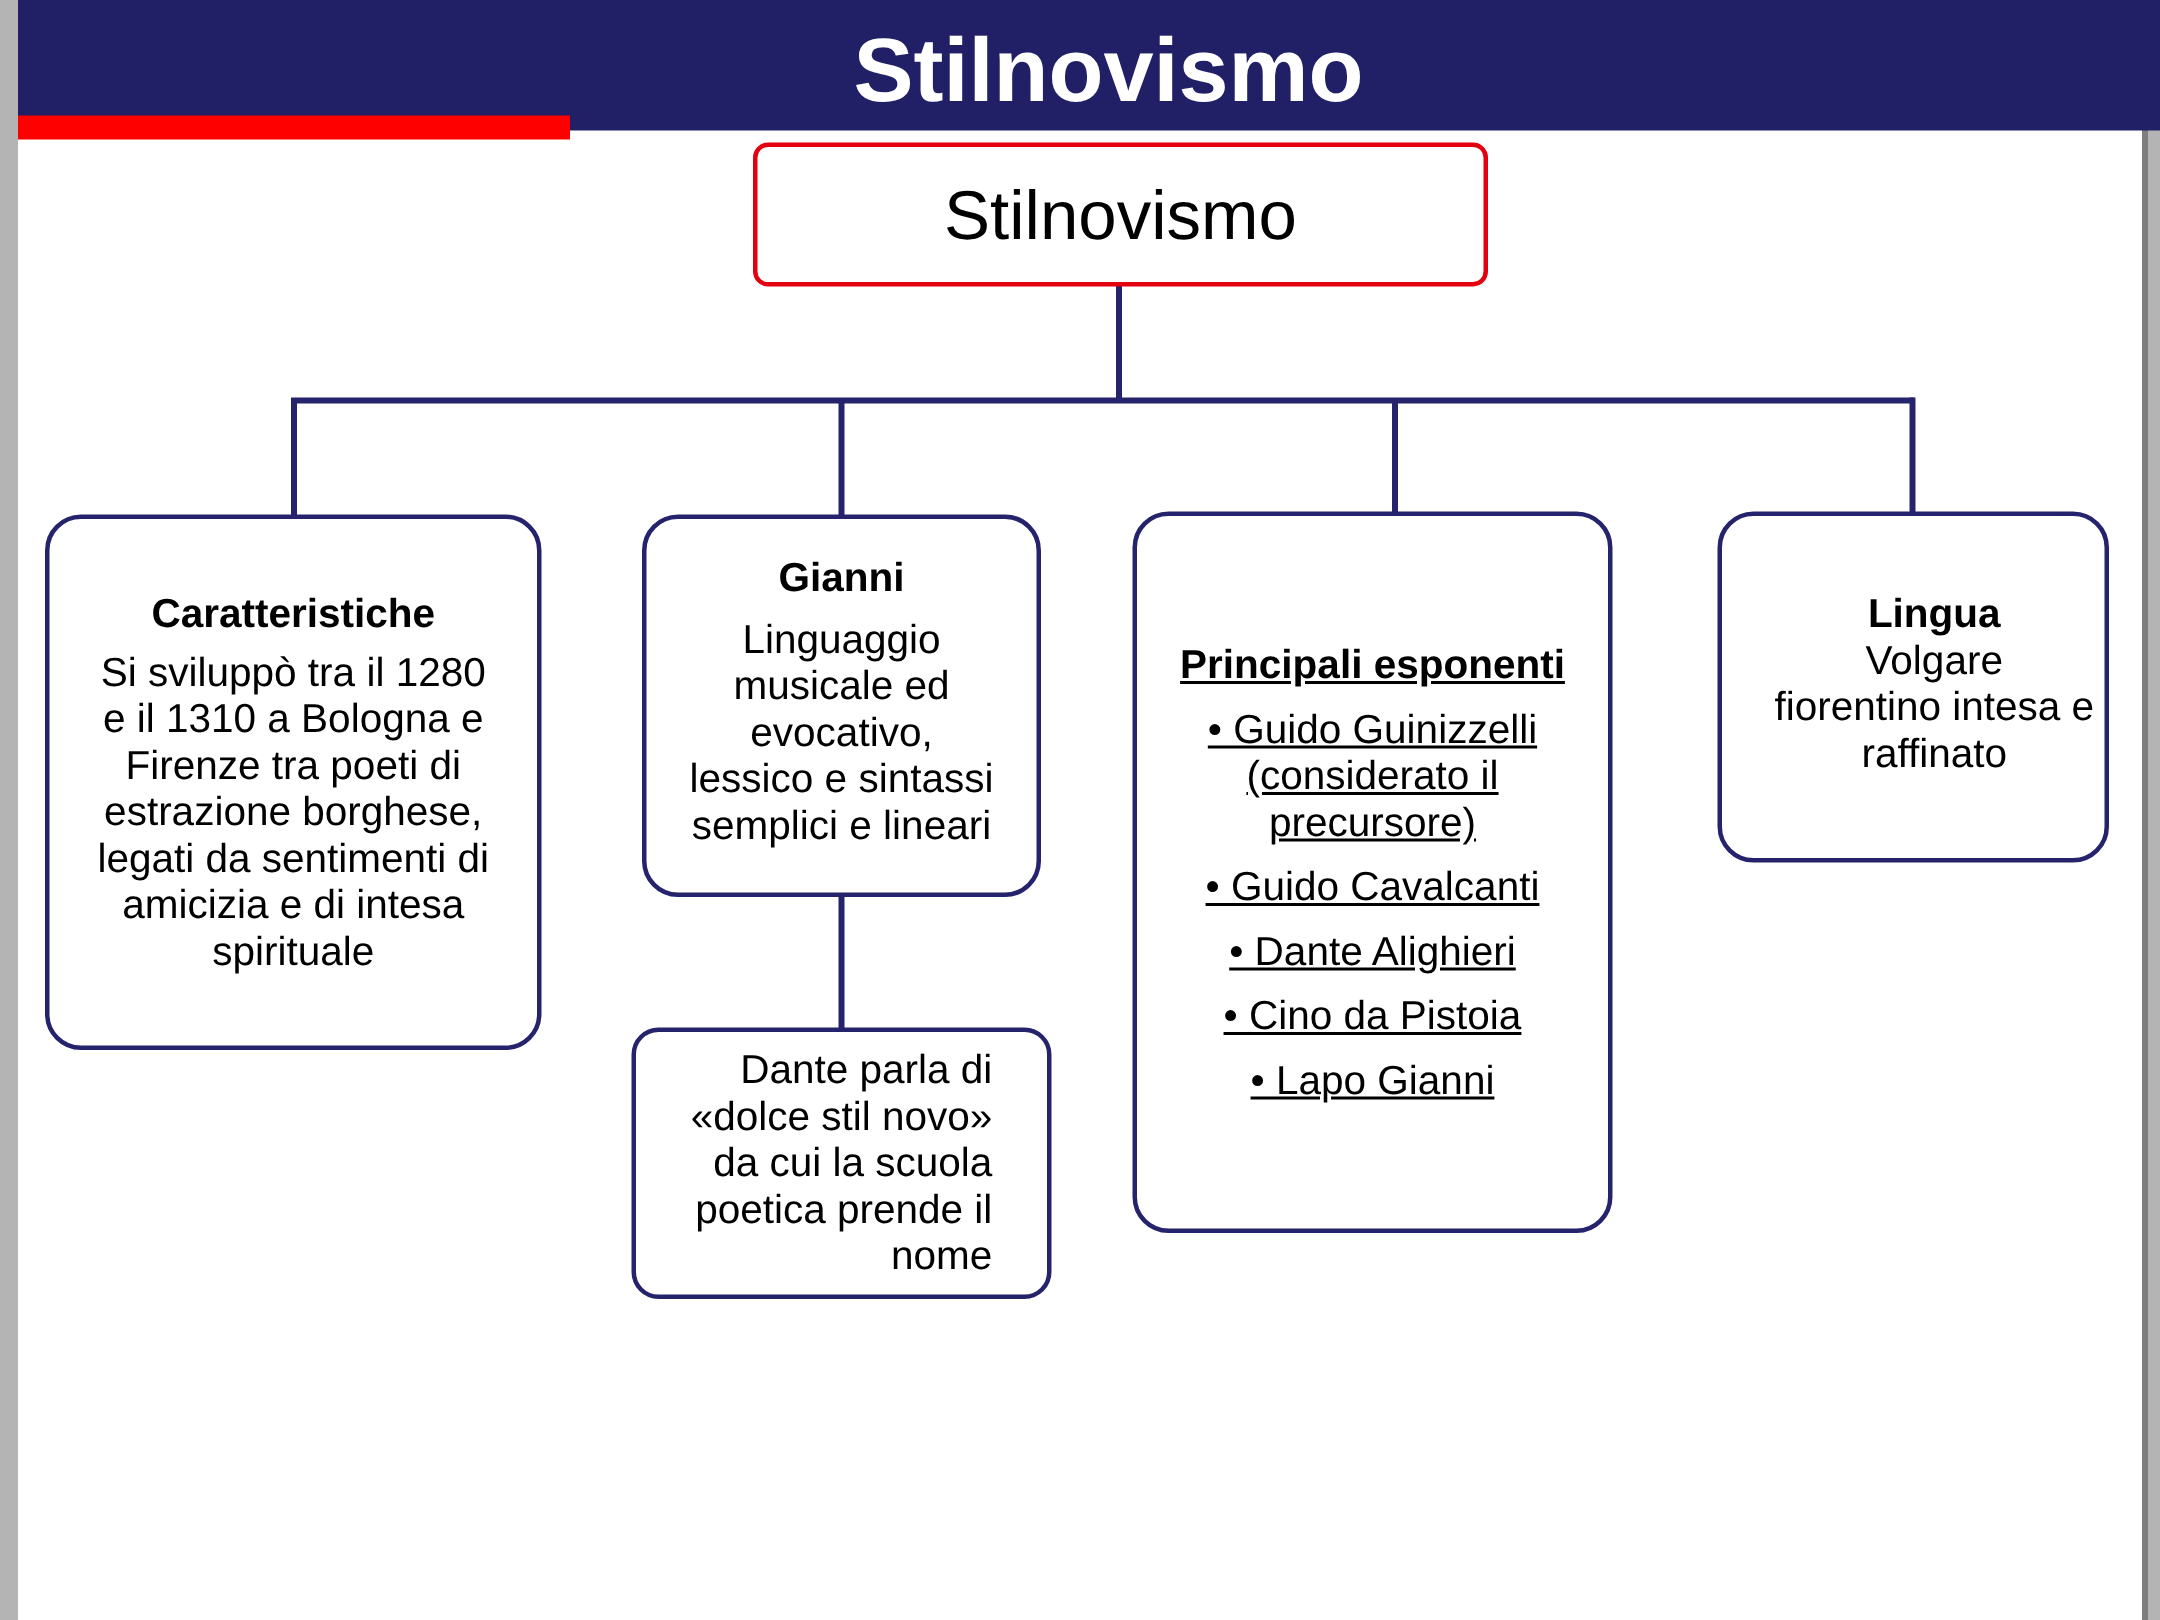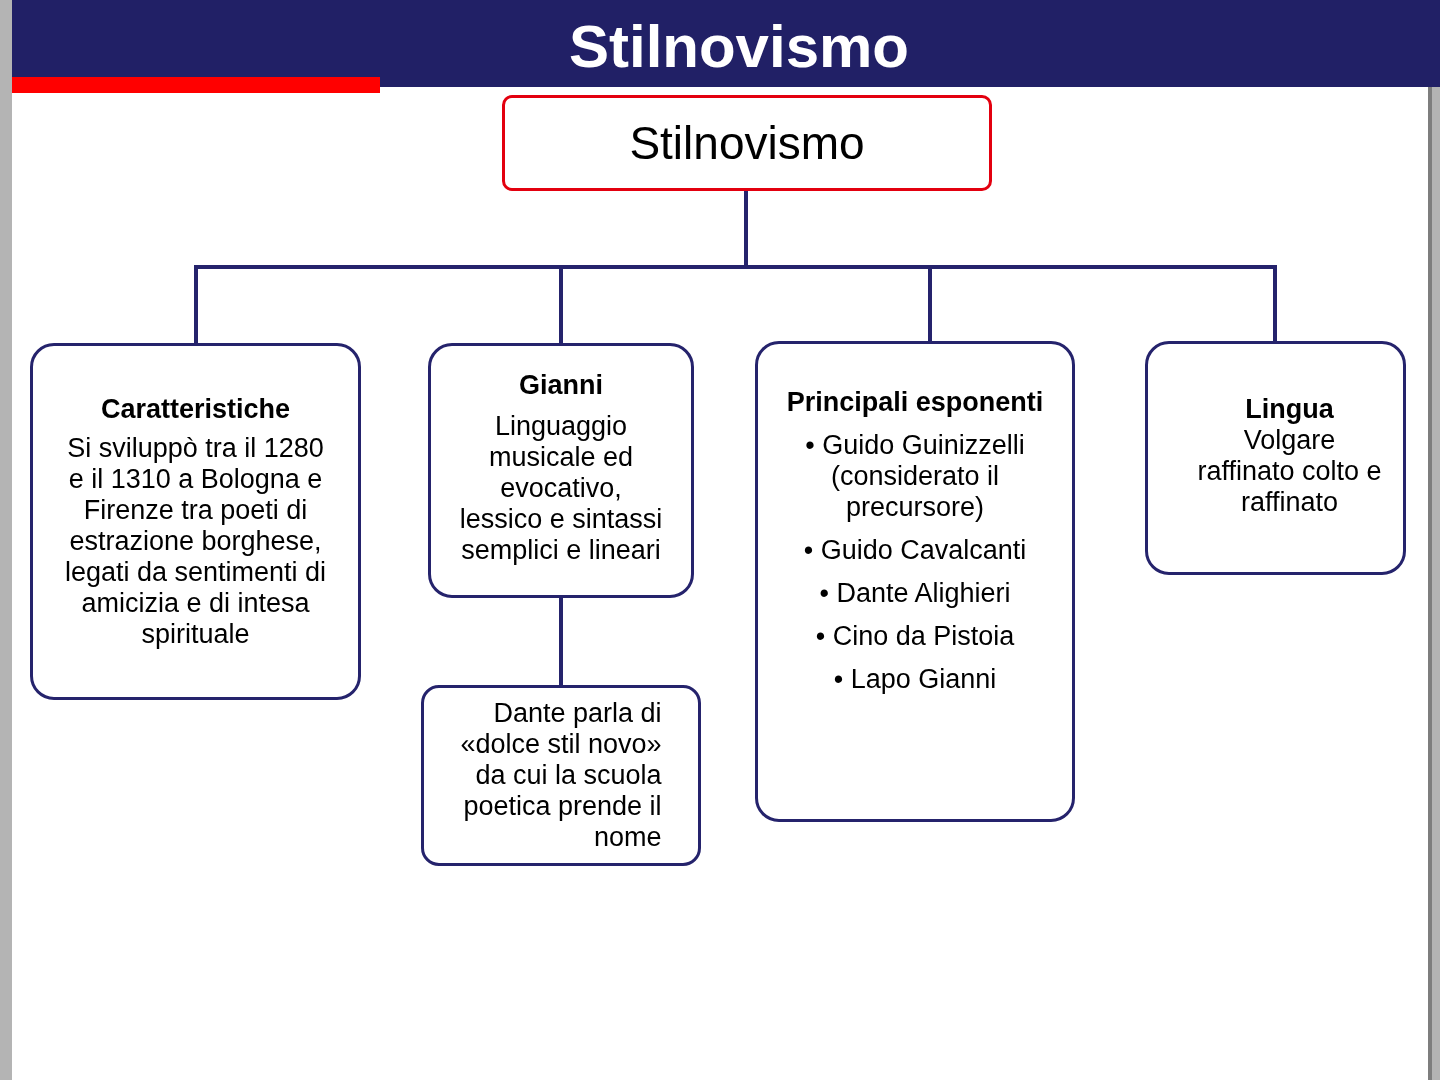"Principali esponenti" div.box { padding-top: 43px -> 84px; text-decoration: none -> underline }
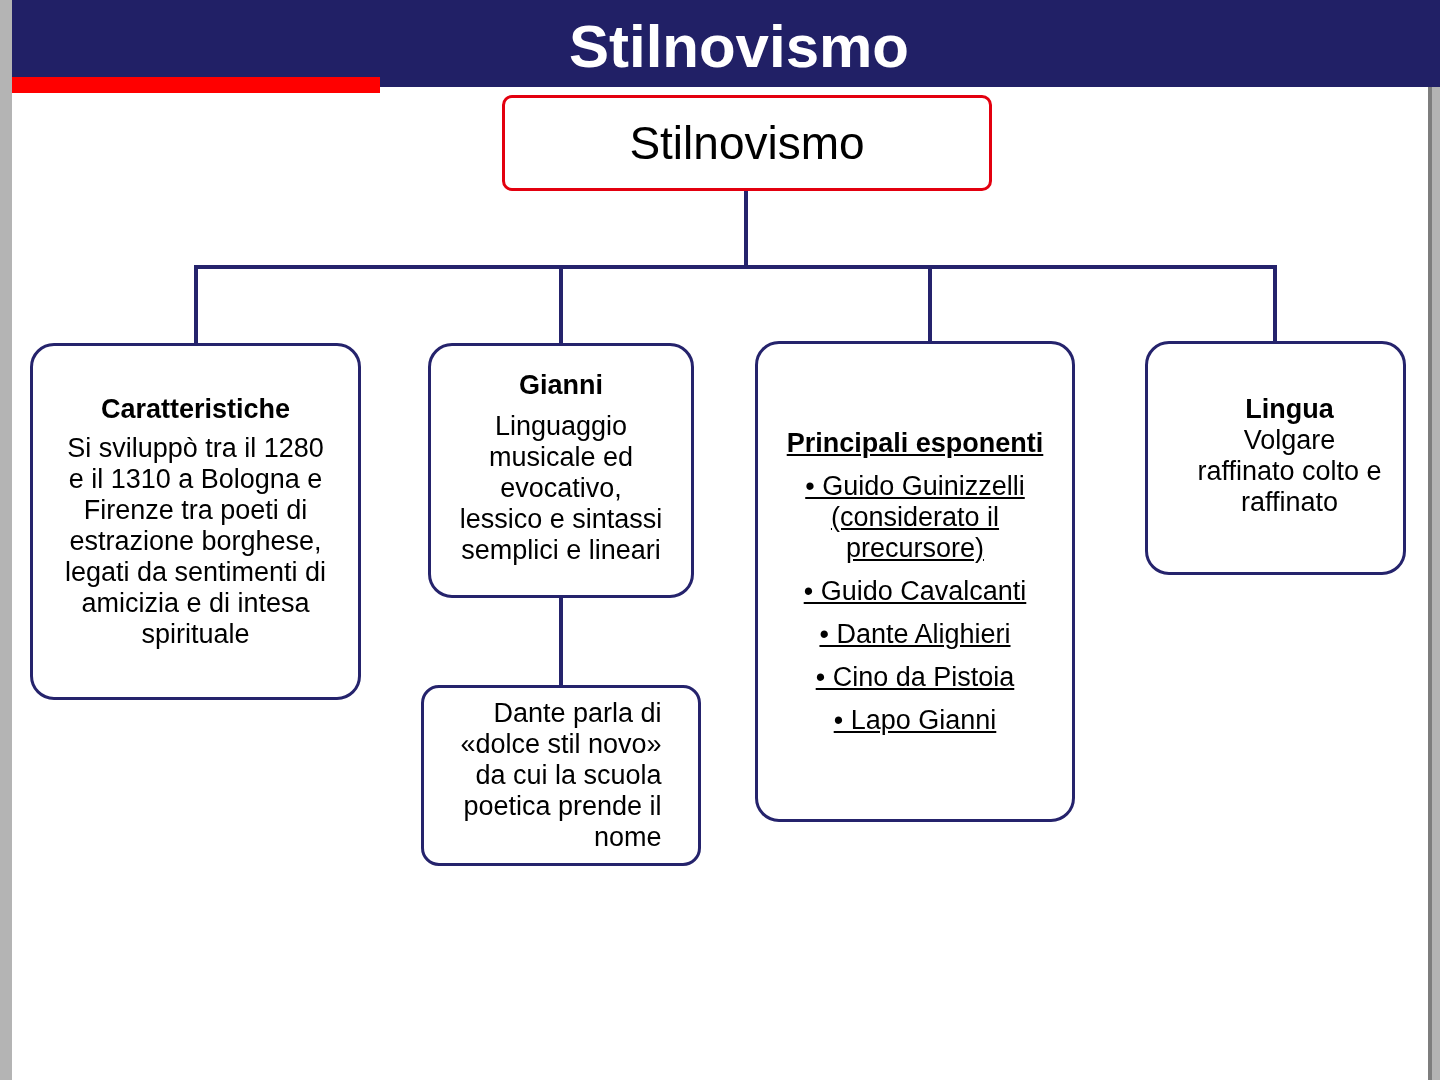"Volgare" div.body { text: raffinato colto -> fiorentino intesa }
